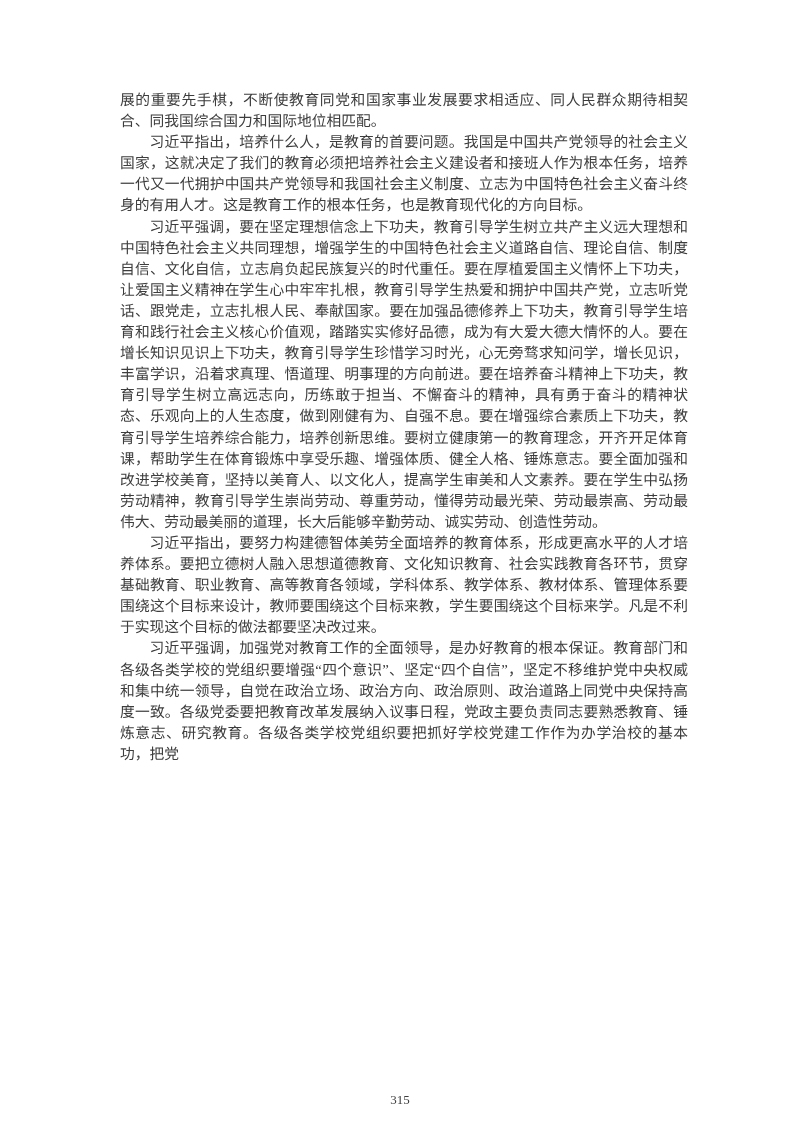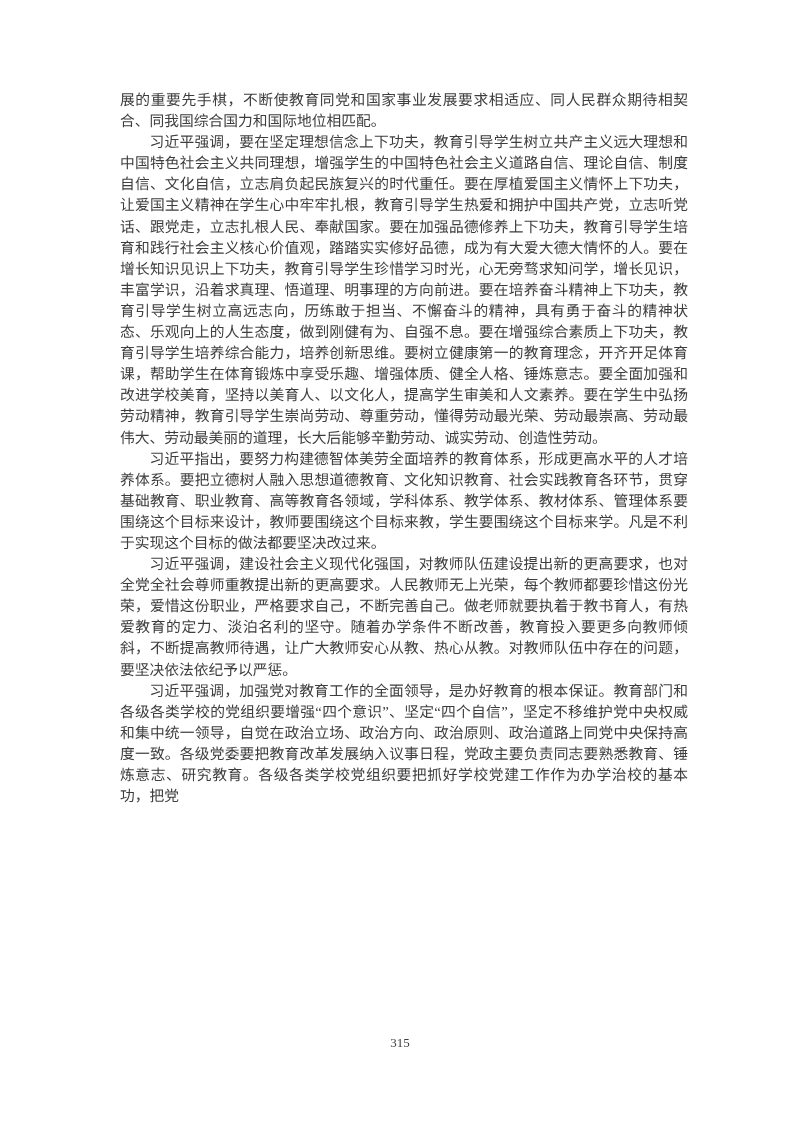"习近平指出，培养什么人，是教育的首要问题。我国是中国共产党领导的社会主义国家，这" p.indent { html: none -> <p>习近平指出，培养什么人，是教育的首要问题。我国是中国共产党领导的社会主义国家，这就决定了我们的教育必须把培养社会主义建设者和接班人作为根本任务，培养一代又一代拥护中国共产党领导和我国社会主义制度、立志为中国特色社会主义奋斗终身的有用人才。这是教育工作的根本任务，也是教育现代化的方向目标。</p> }
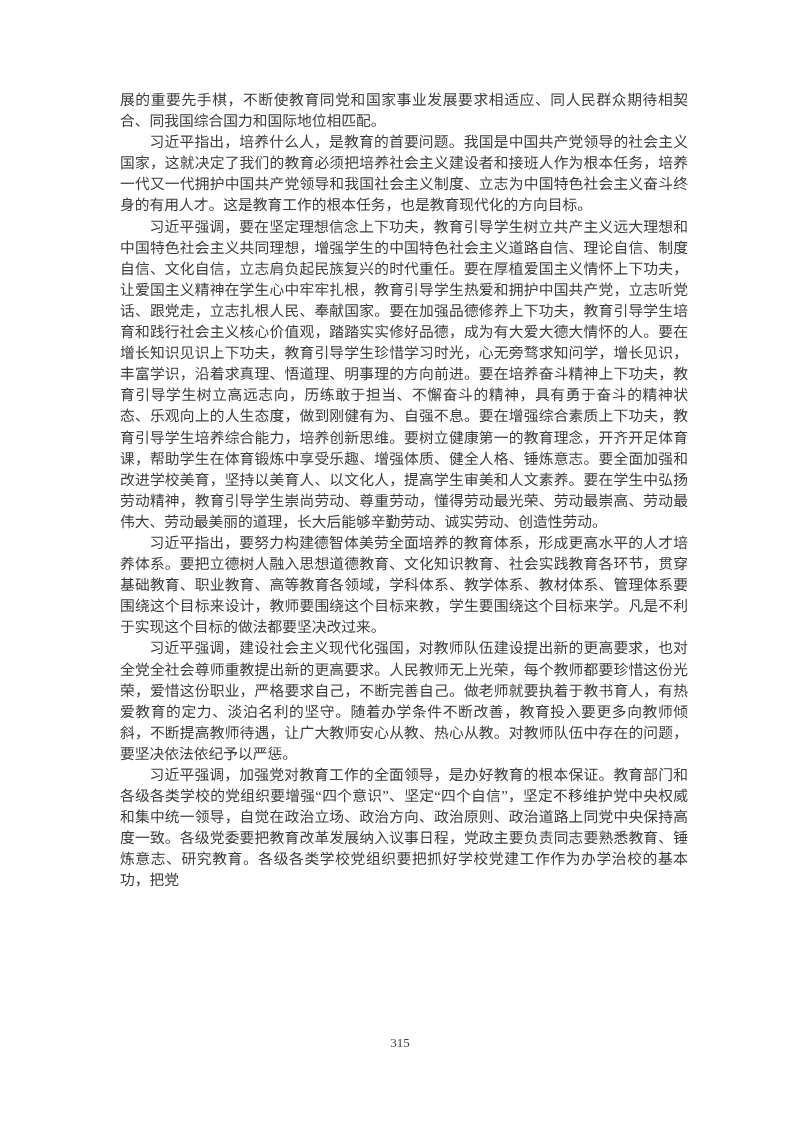"习近平强调，建设社会主义现代化强国，对教师队伍建设提出新的更高要求，也对全党全社" p.indent { html: <p>习近平强调，建设社会主义现代化强国，对教师队伍建设提出新的更高要求，也对全党全社会尊师重教提出新的更高要求。人民教师无上光荣，每个教师都要珍惜这份光荣，爱惜这份职业，严格要求自己，不断完善自己。做老师就要执着于教书育人，有热爱教育的定力、淡泊名利的坚守。随着办学条件不断改善，教育投入要更多向教师倾斜，不断提高教师待遇，让广大教师安心从教、热心从教。对教师队伍中存在的问题，要坚决依法依纪予以严惩。</p> -> none }
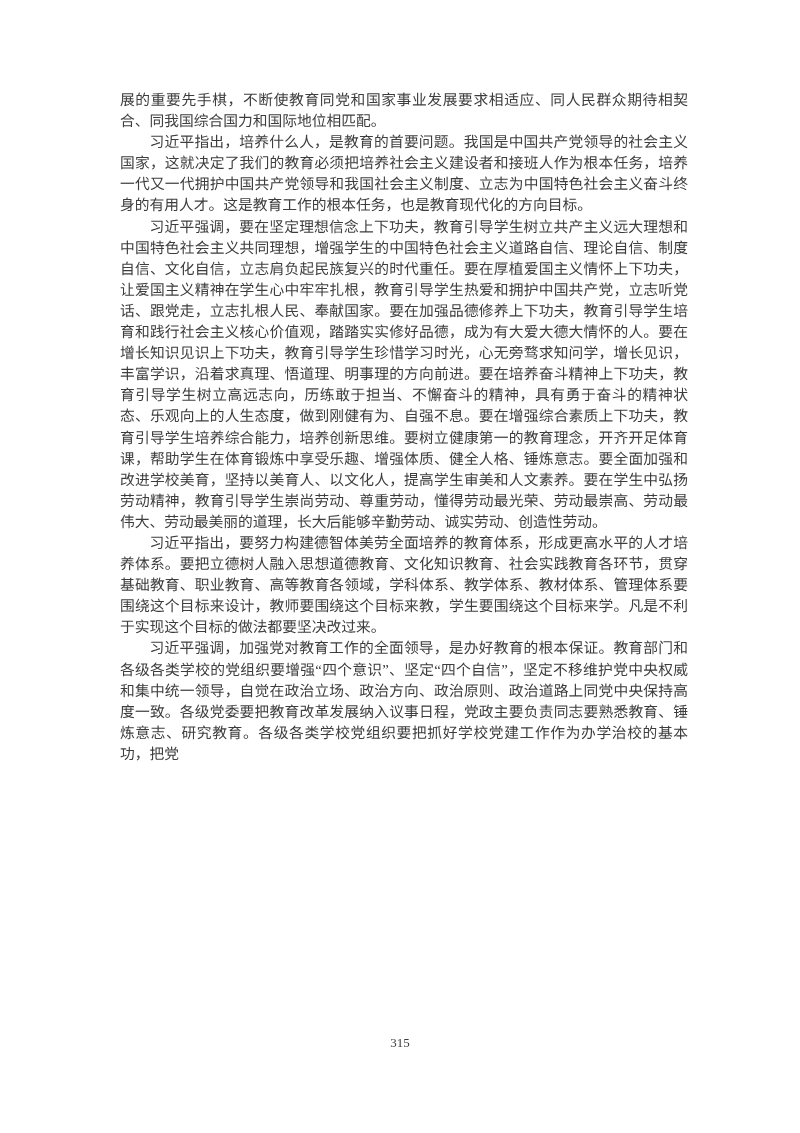"315" .page-number { top: 1035px -> 1092px }
